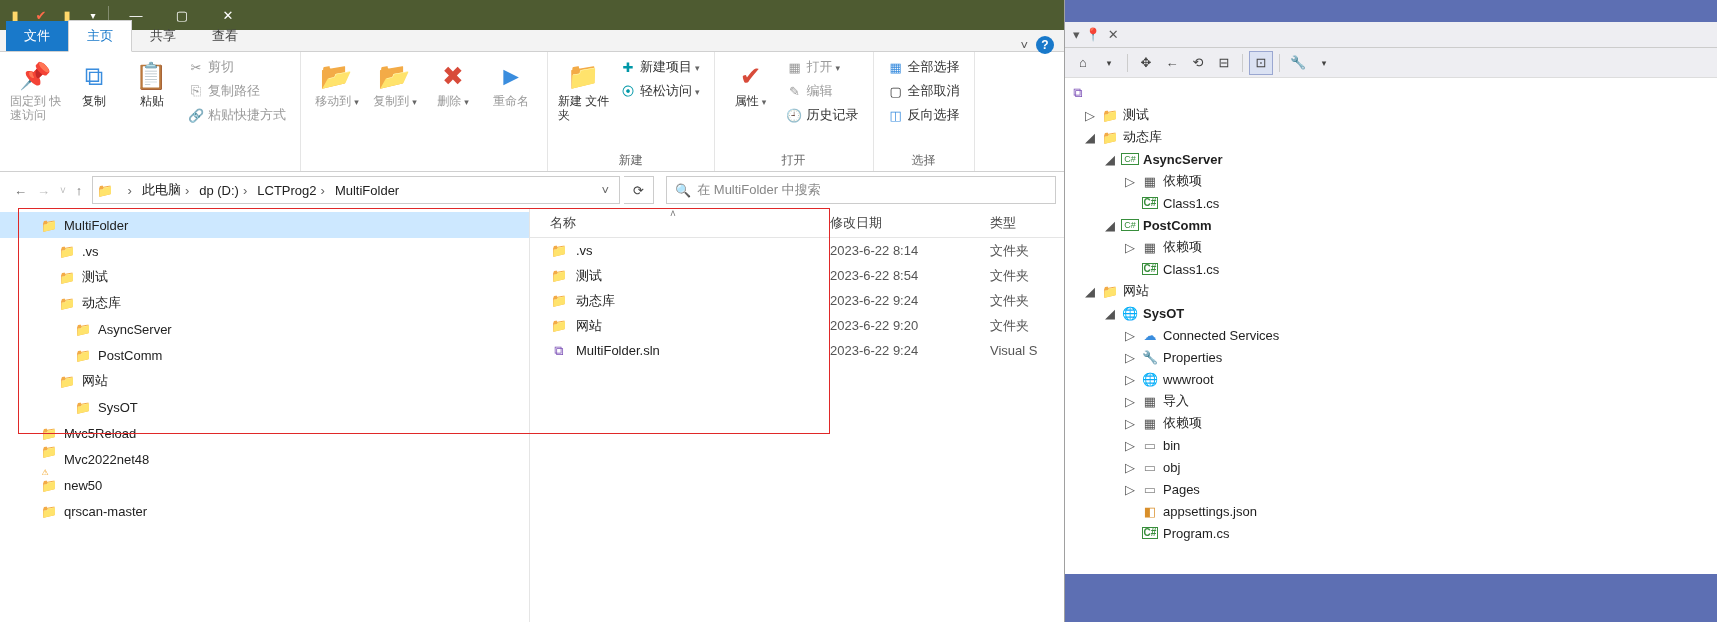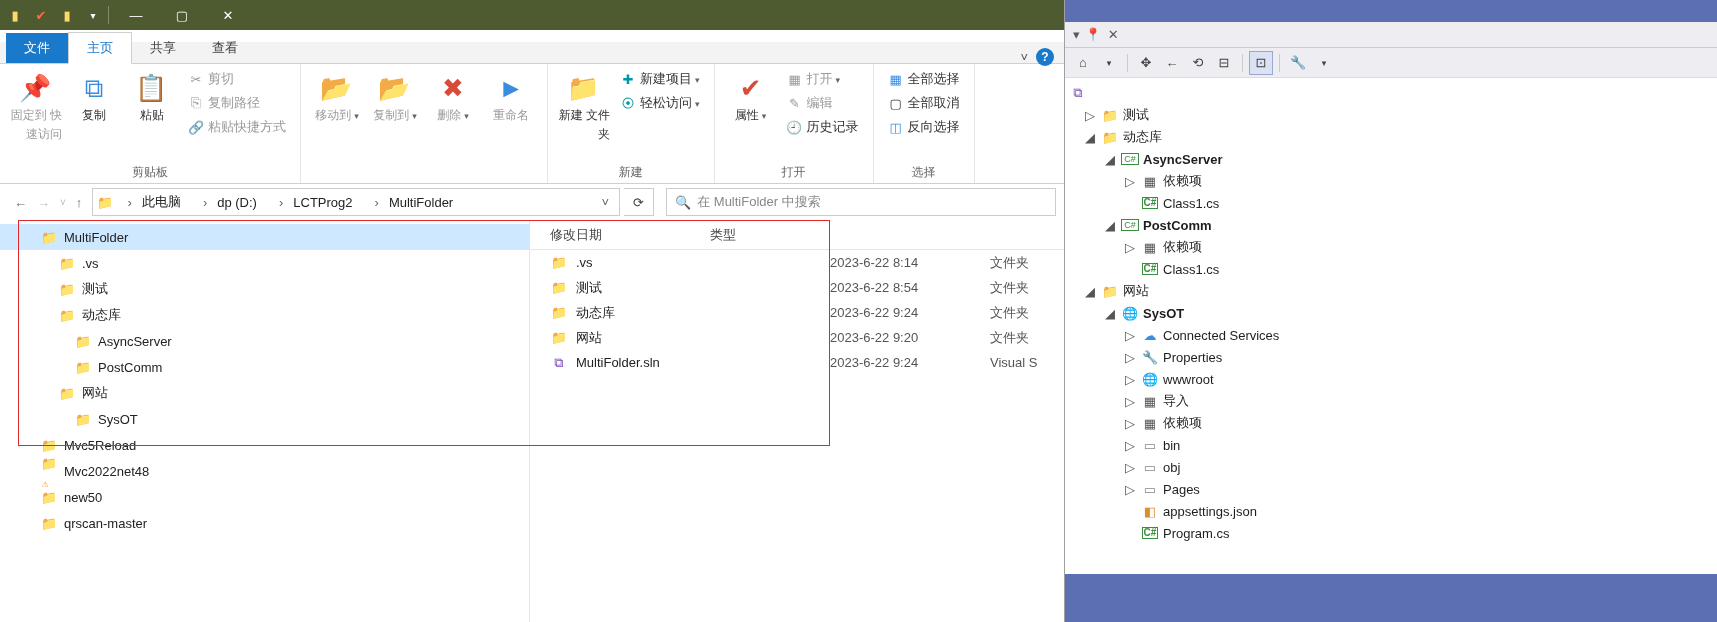"文件" .tabbar { margin-top: 12px -> none }
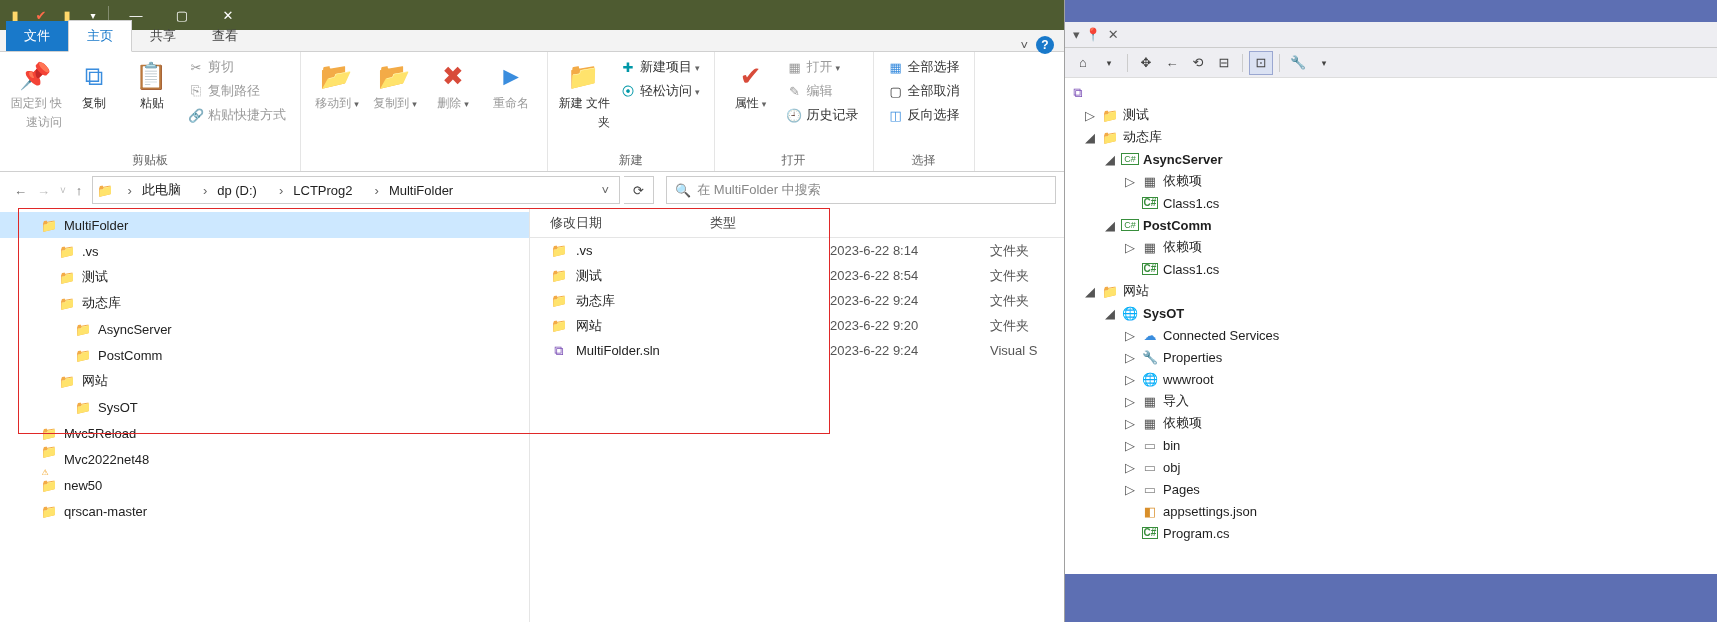"固定到 快速访问" .rbtn-lg .txt { line-height: 19px -> 14px; text-align: right -> left }
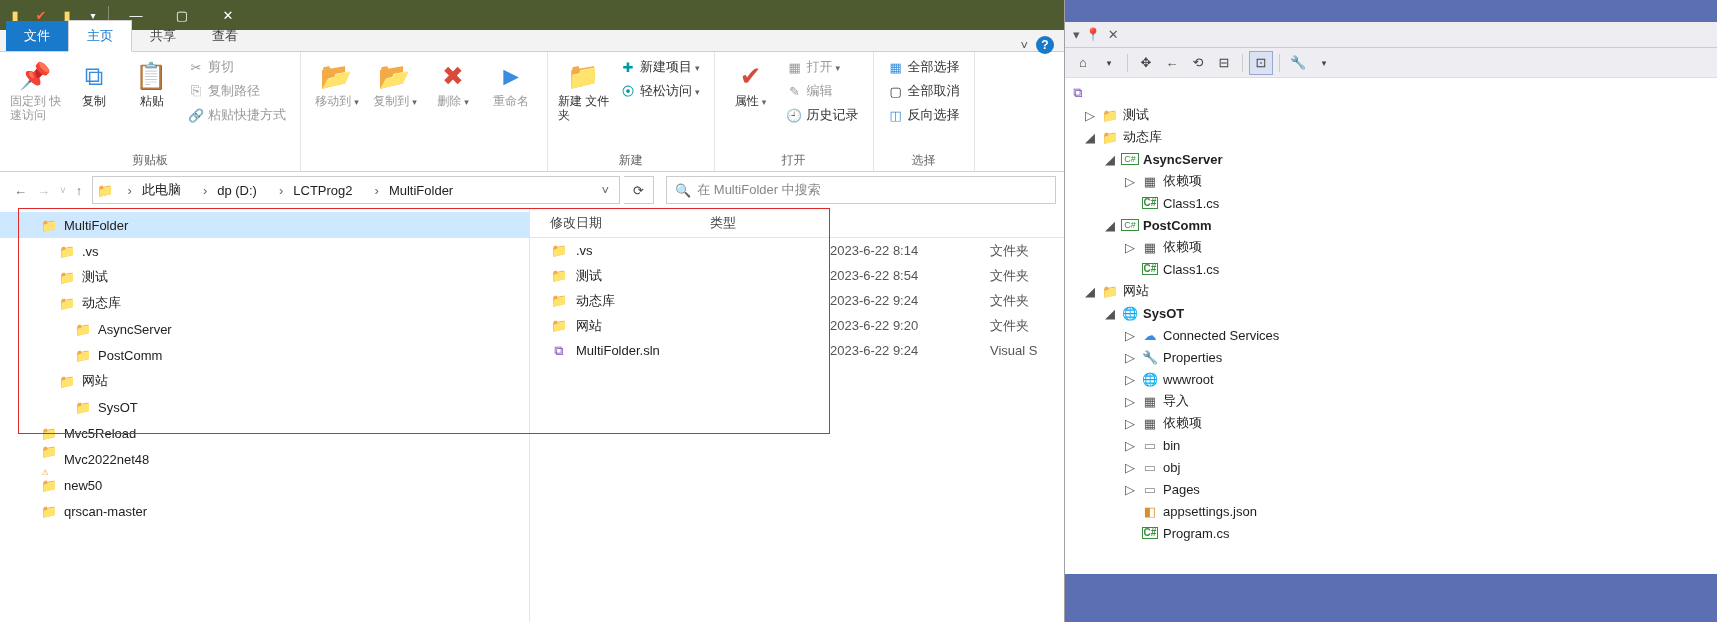"剪贴板" div.label { html: <div>剪贴板</div> -> none }
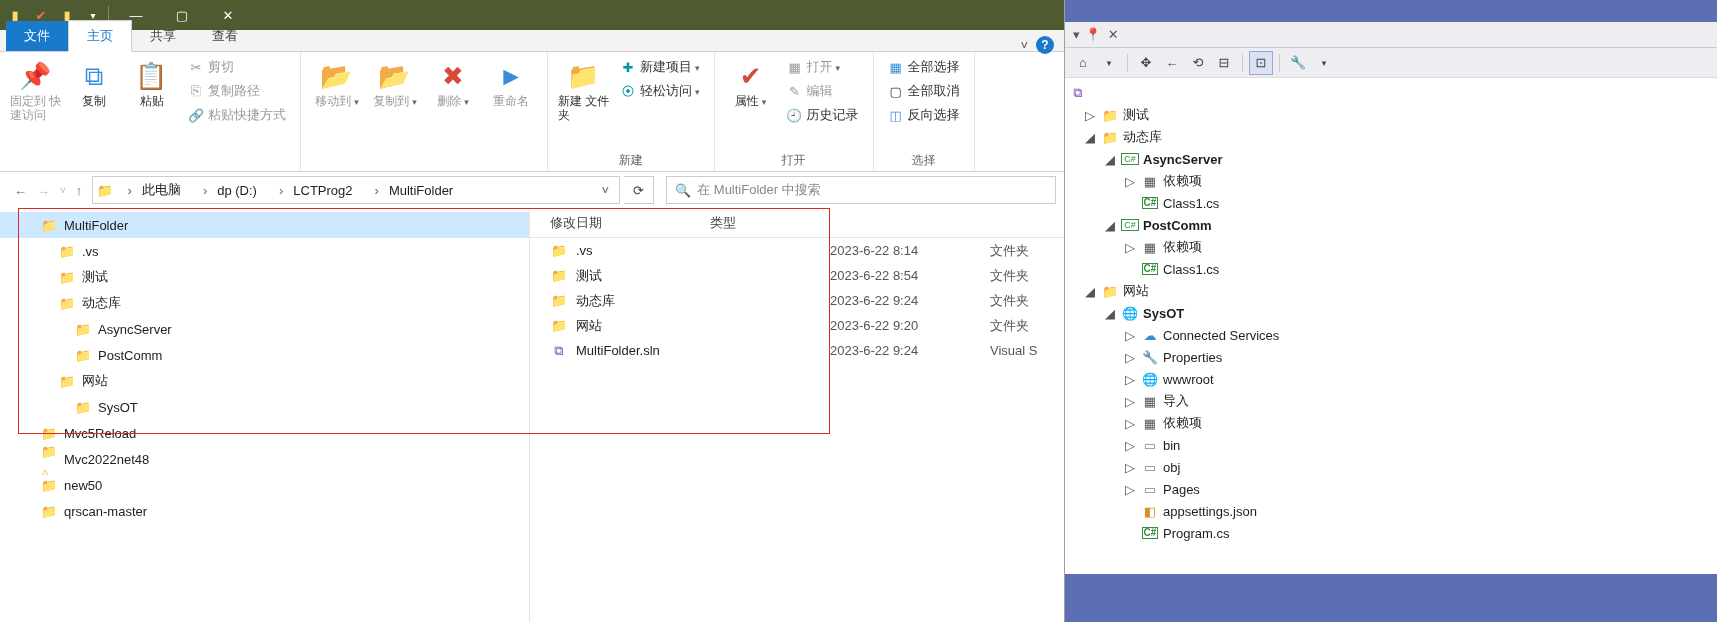"此电脑" .crumb { gap: 18px -> 0 }
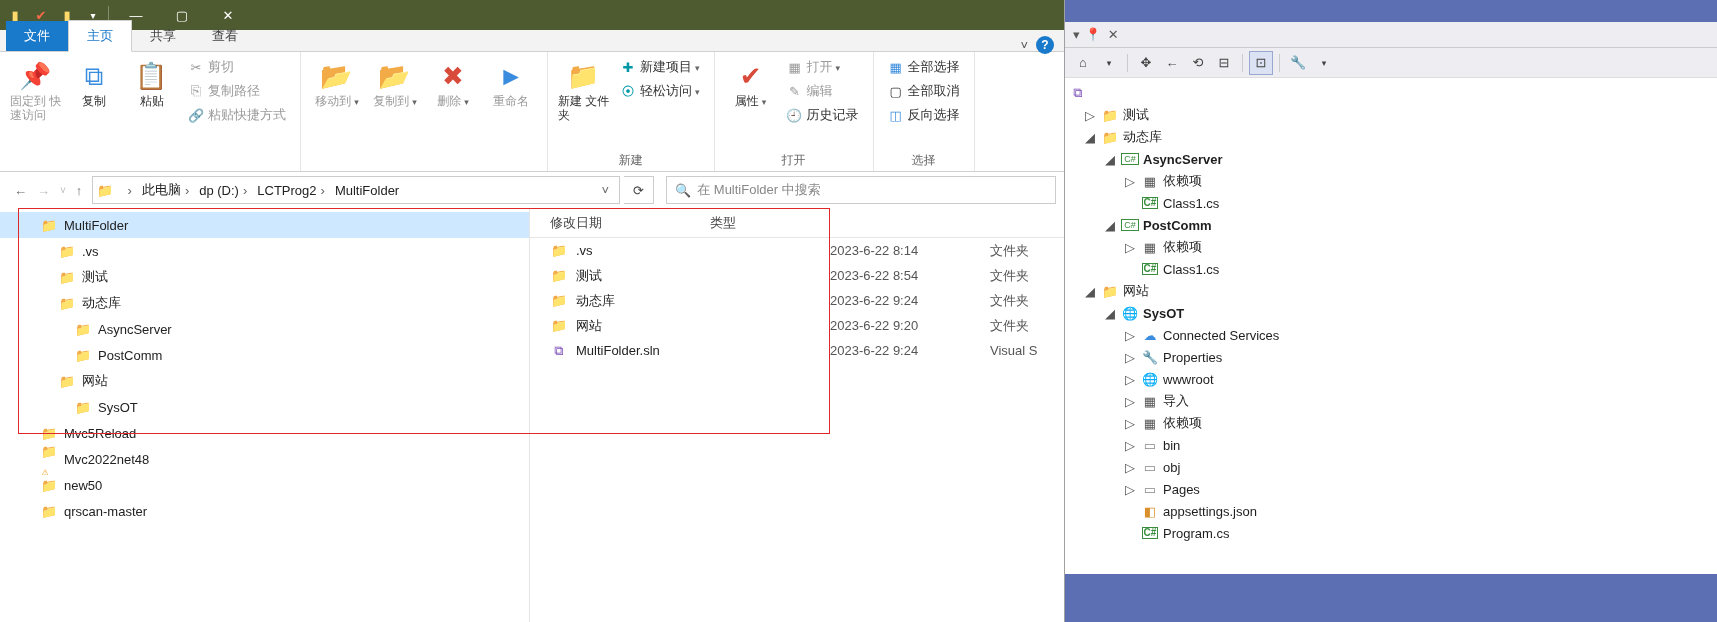"名称" div.c1 { html: none -> <div><span>名称</span><span>˄</span></div> }
